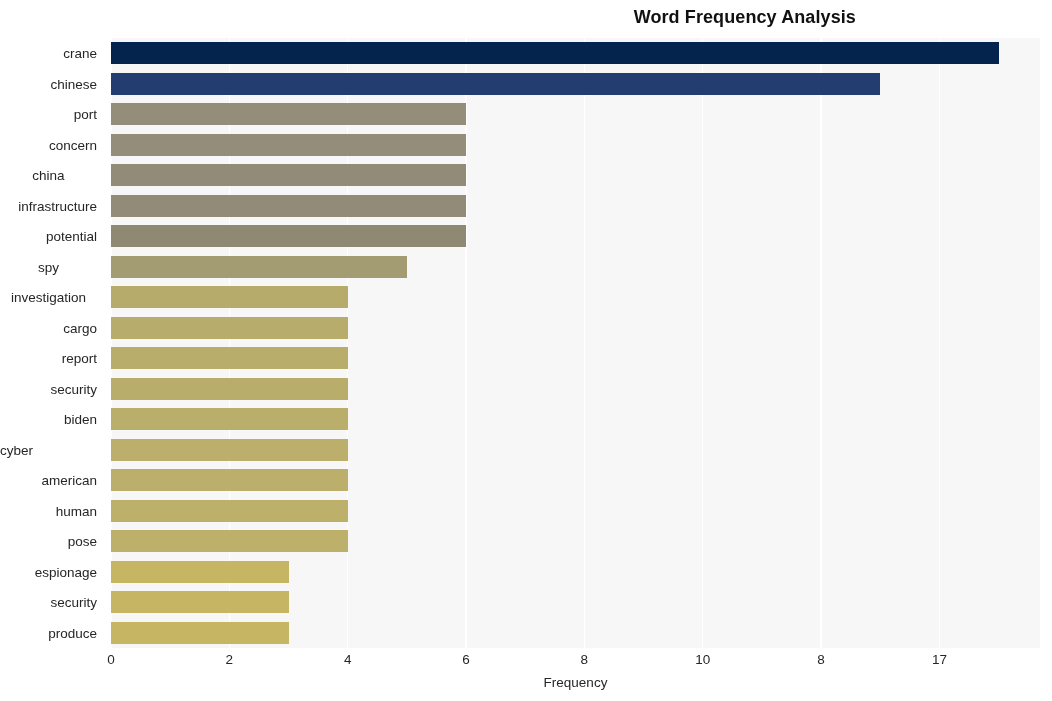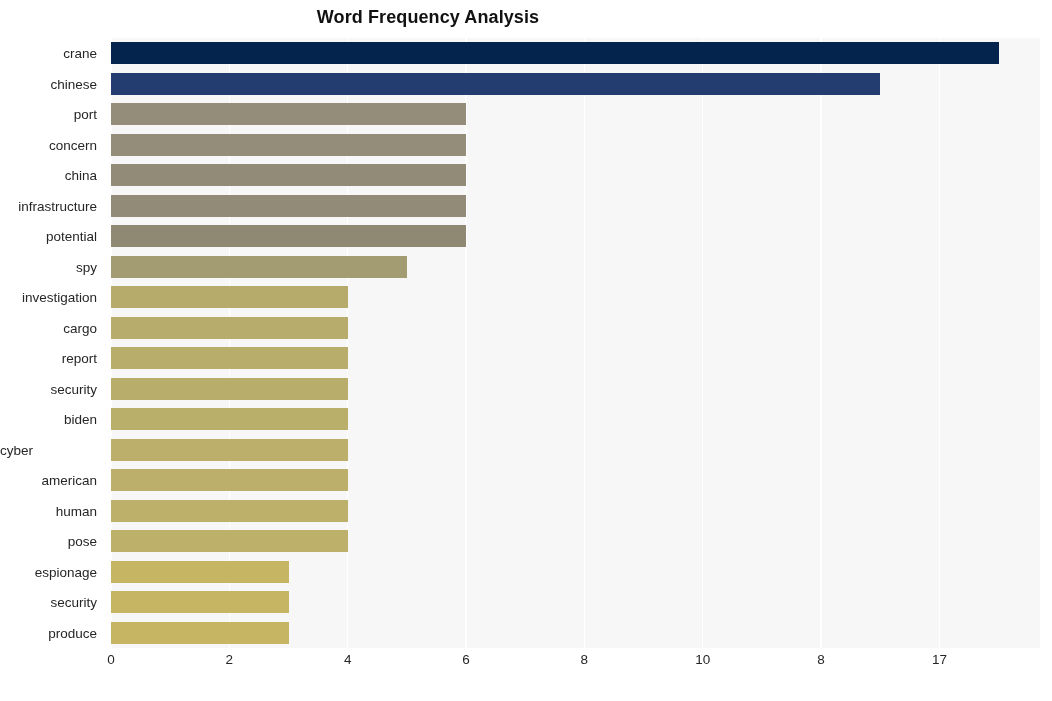"Word Frequency Analysis" #chart-title { text-align: center -> right }
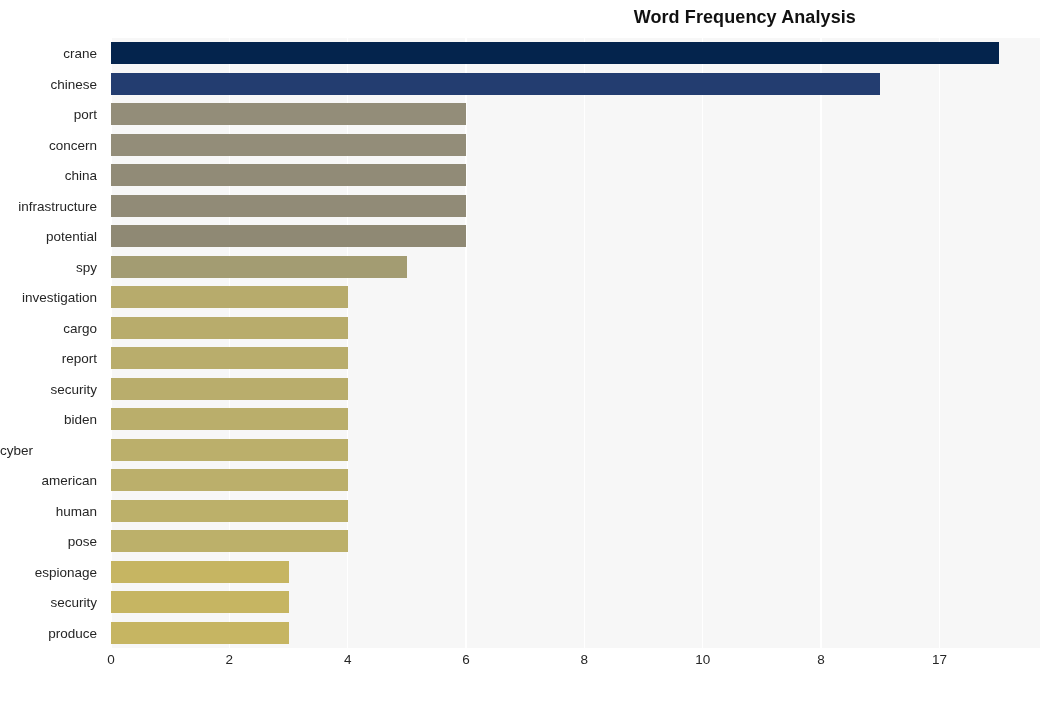"china" div.ytick-label { text-align: right -> center }
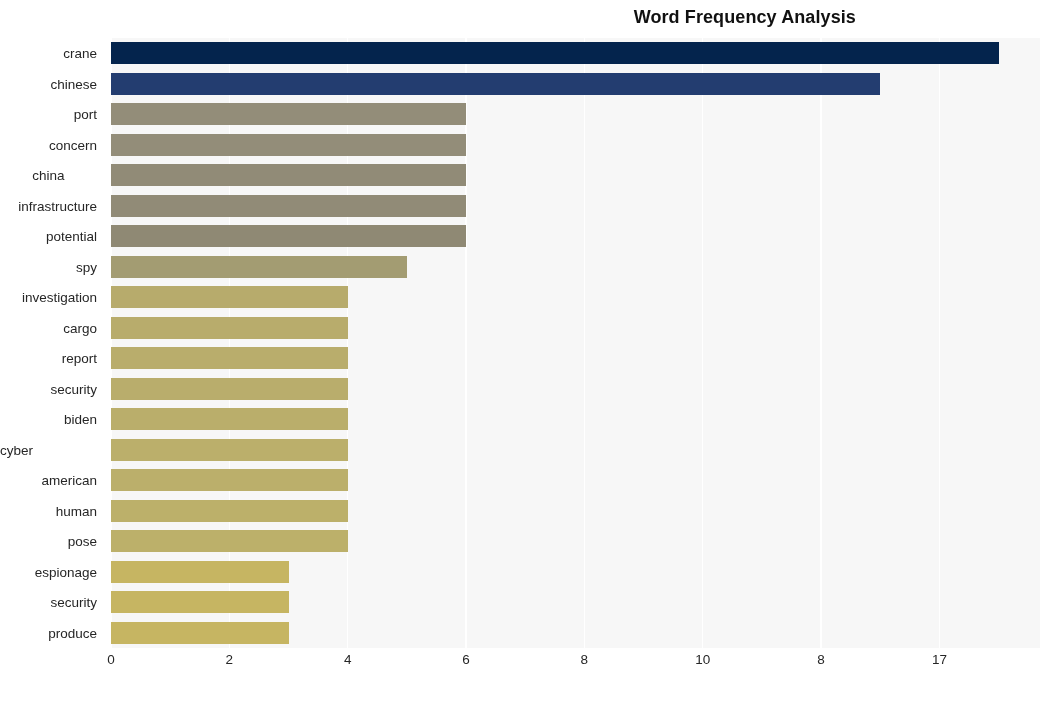"spy" div.ytick-label { text-align: right -> center }
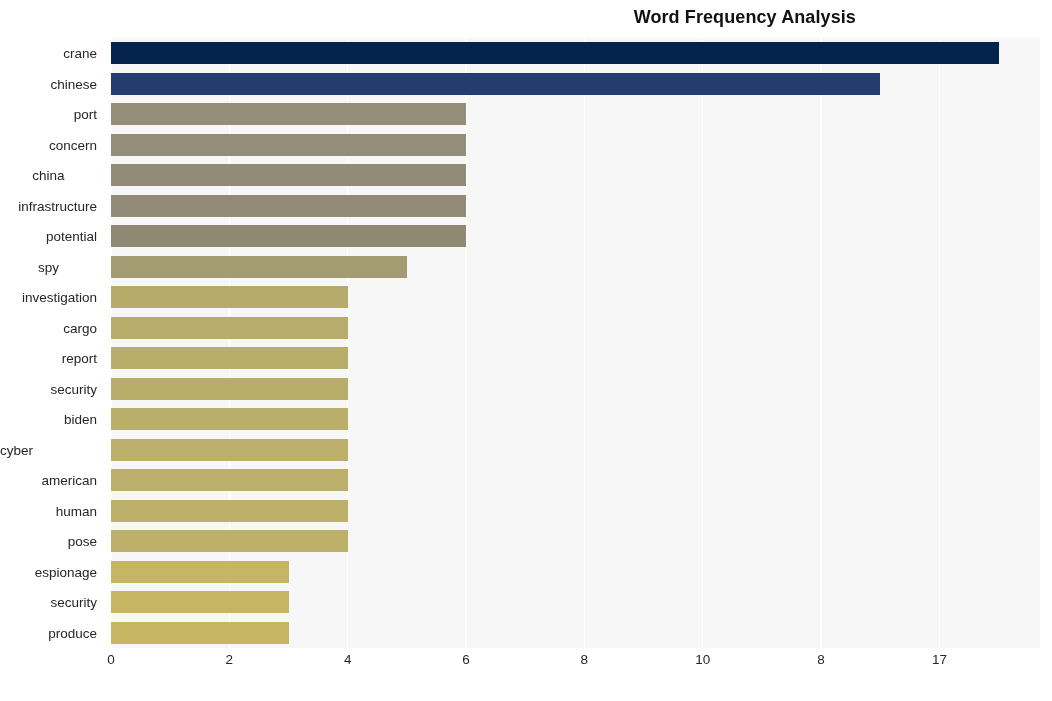"investigation" div.ytick-label { text-align: right -> center }
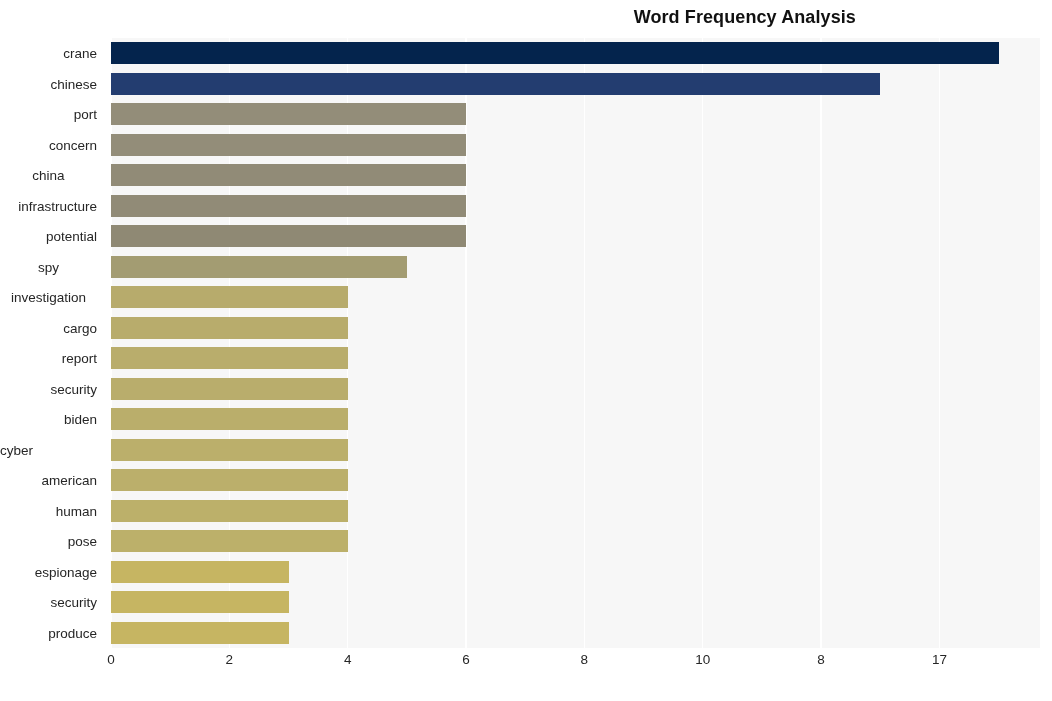"Frequency" div { html: none -> <div>Frequency</div> }
